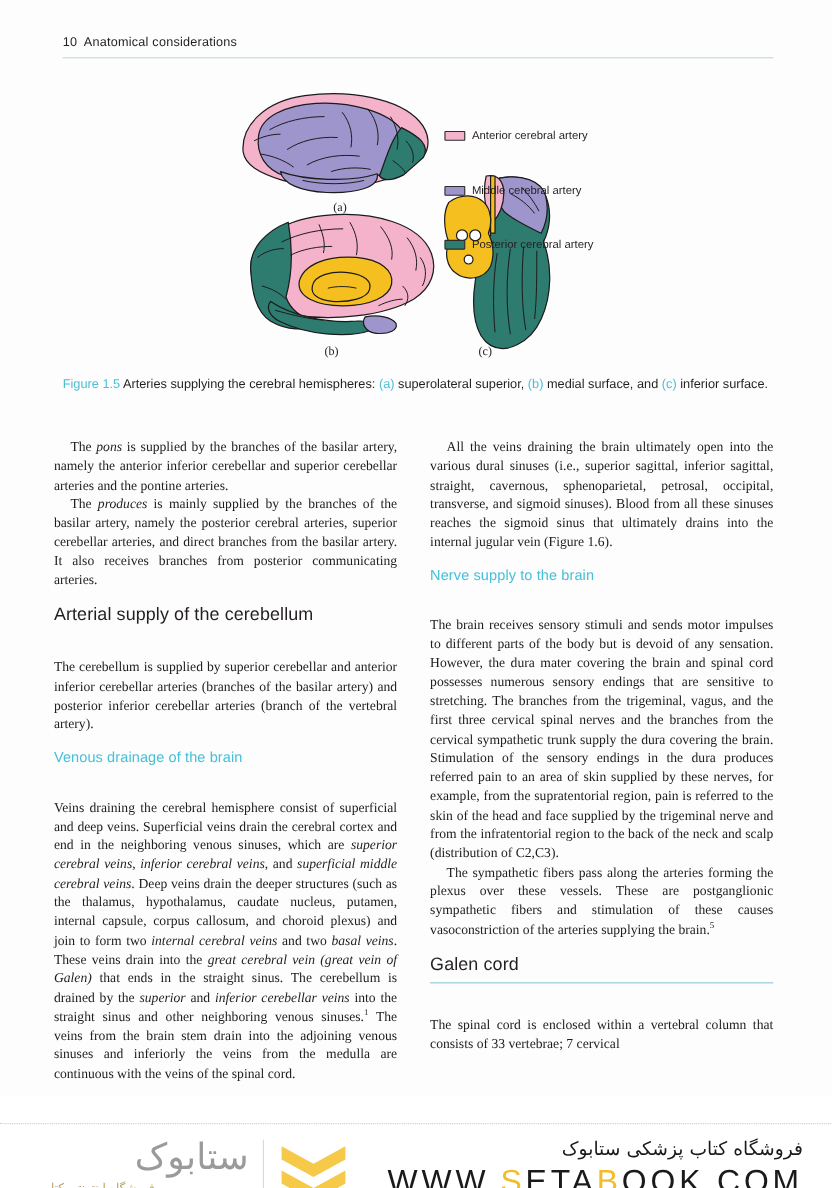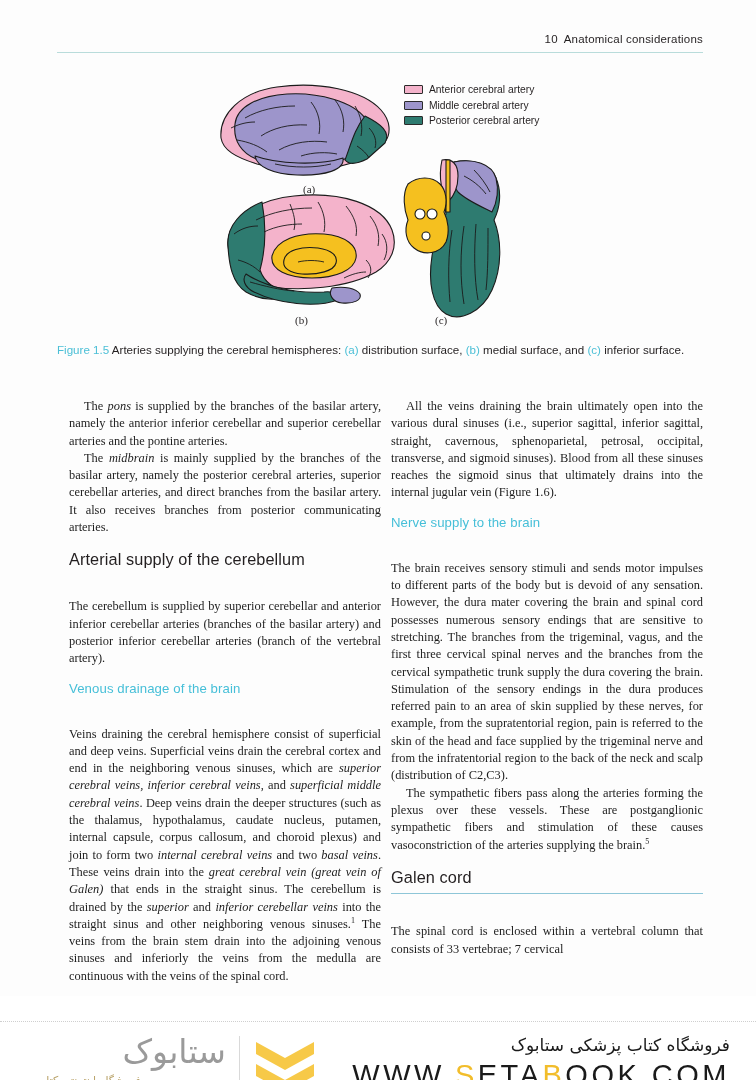"10 Anatomical considerations" .running-head { text-align: right -> none }
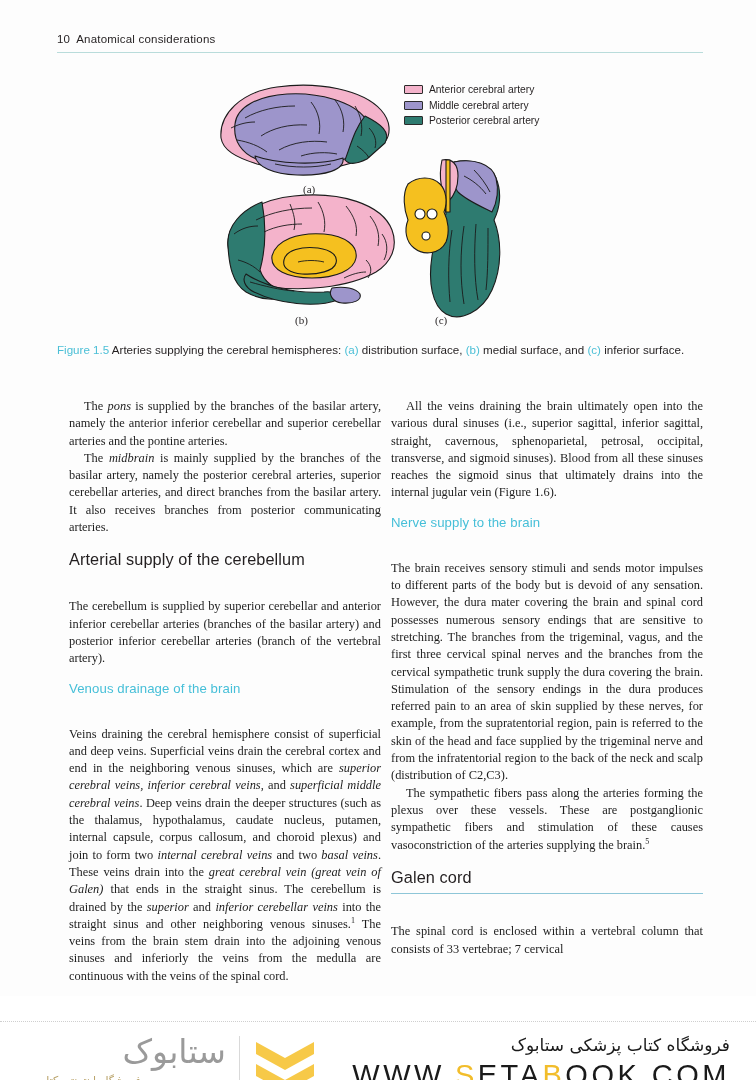"Anterior cerebral artery" .legend-row { margin-top: none -> 34px }
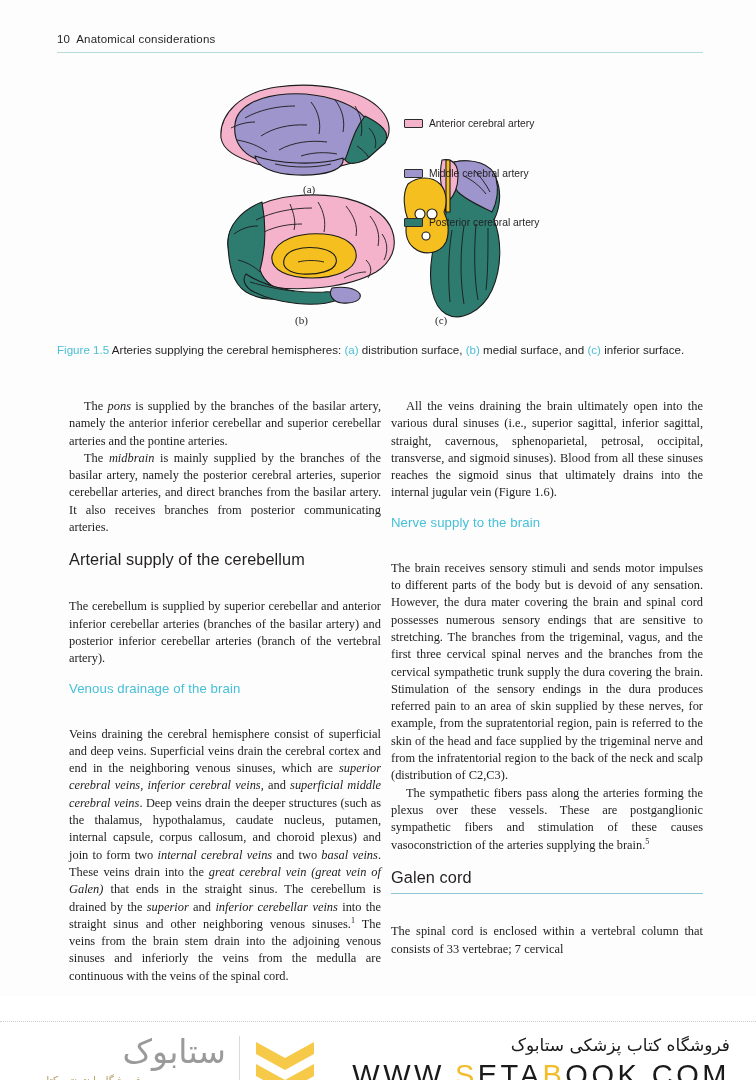"distribution surface," span { text: distribution surface -> superolateral superior }
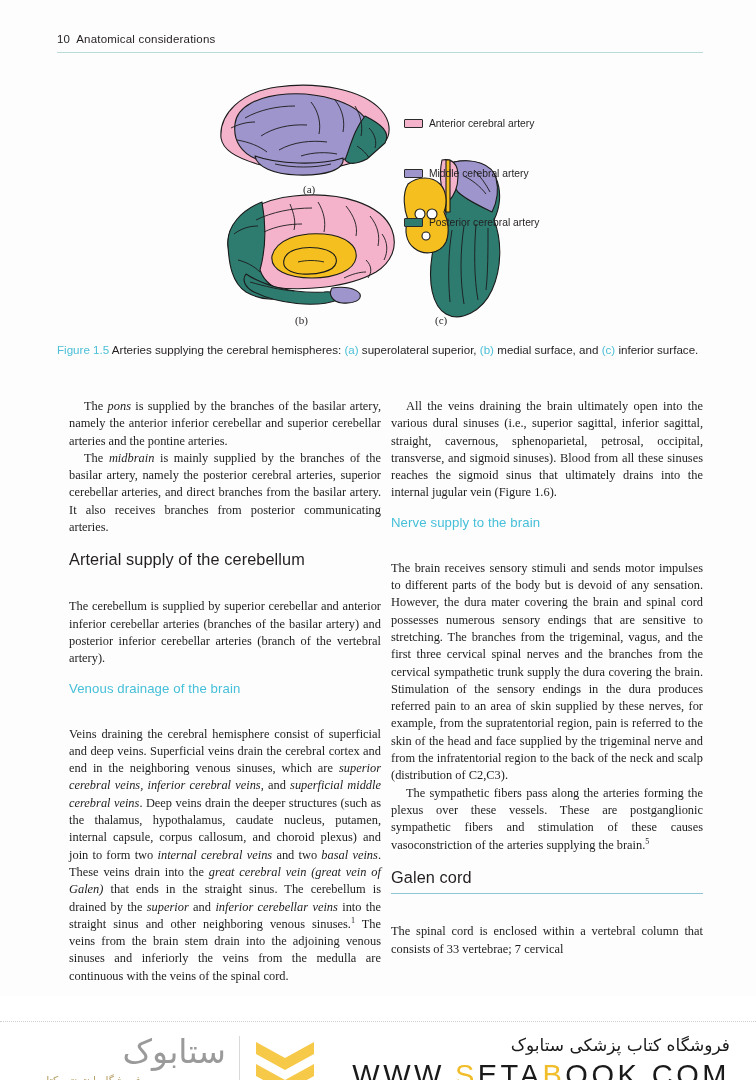"The pons is supplied by" .col-left { left: 69px -> 49px }
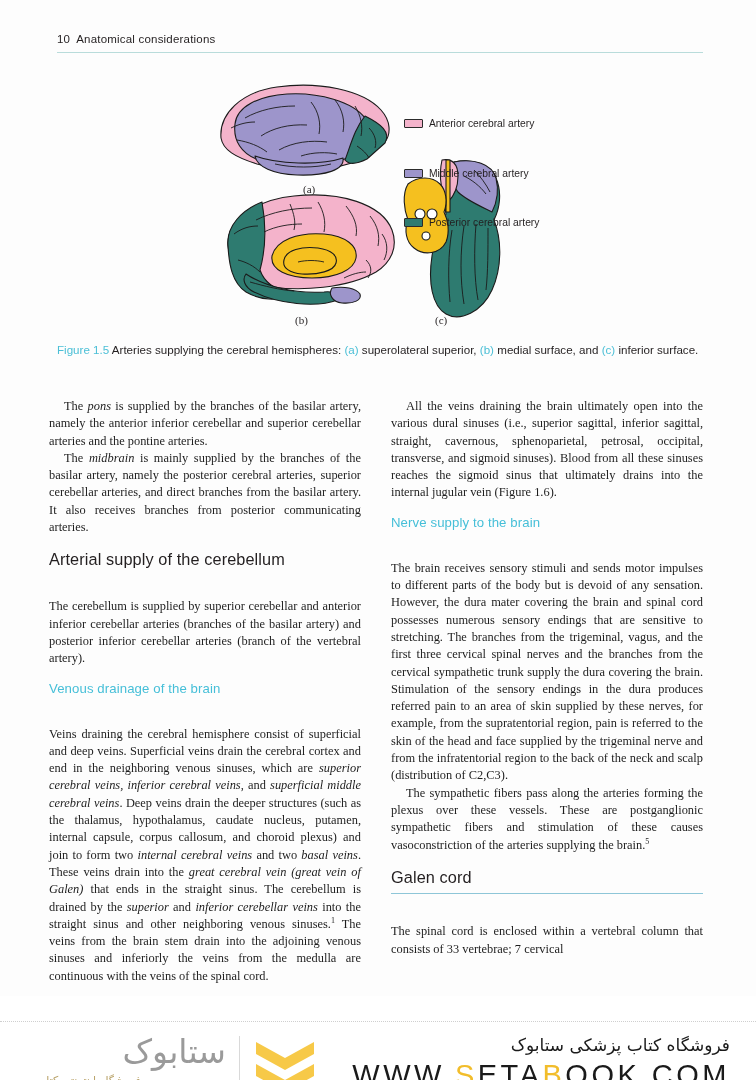"midbrain" i { text: midbrain -> produces }
